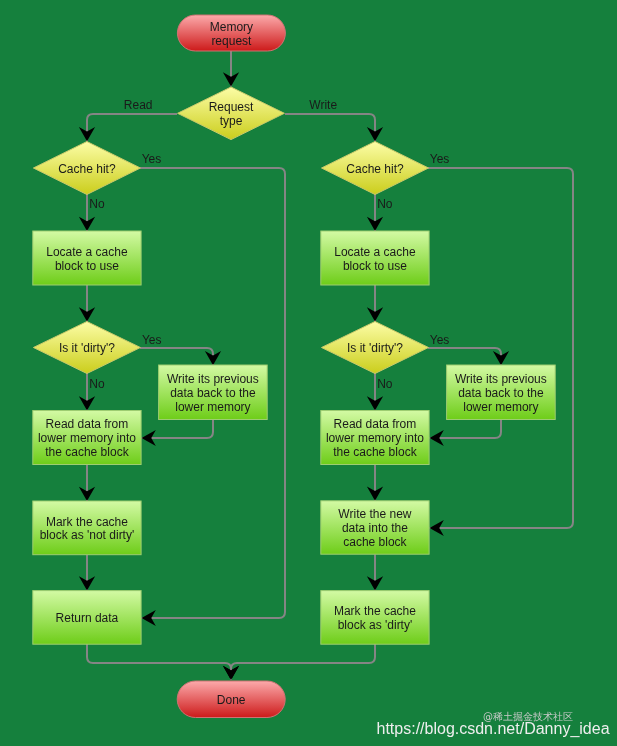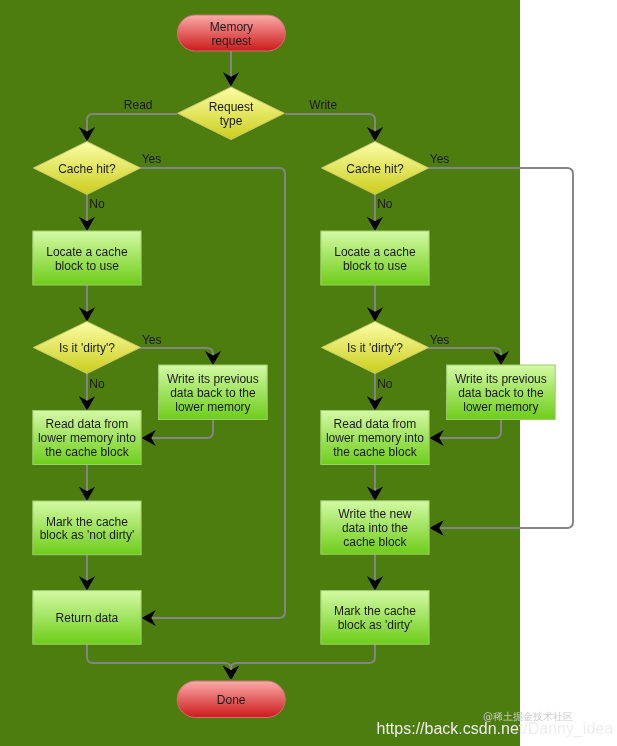"Memory" #canvas { background: #4d7c0f -> #15803d; width: 520px -> 617px }
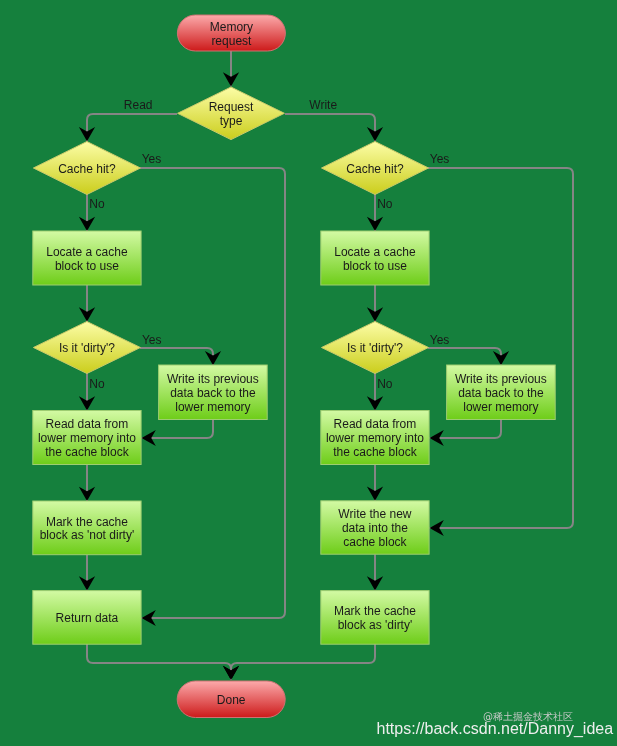"https://back.csdn.net/Danny_idea" div.wm { text: https://back.csdn.net/Danny -> https://blog.csdn.net/Danny }
